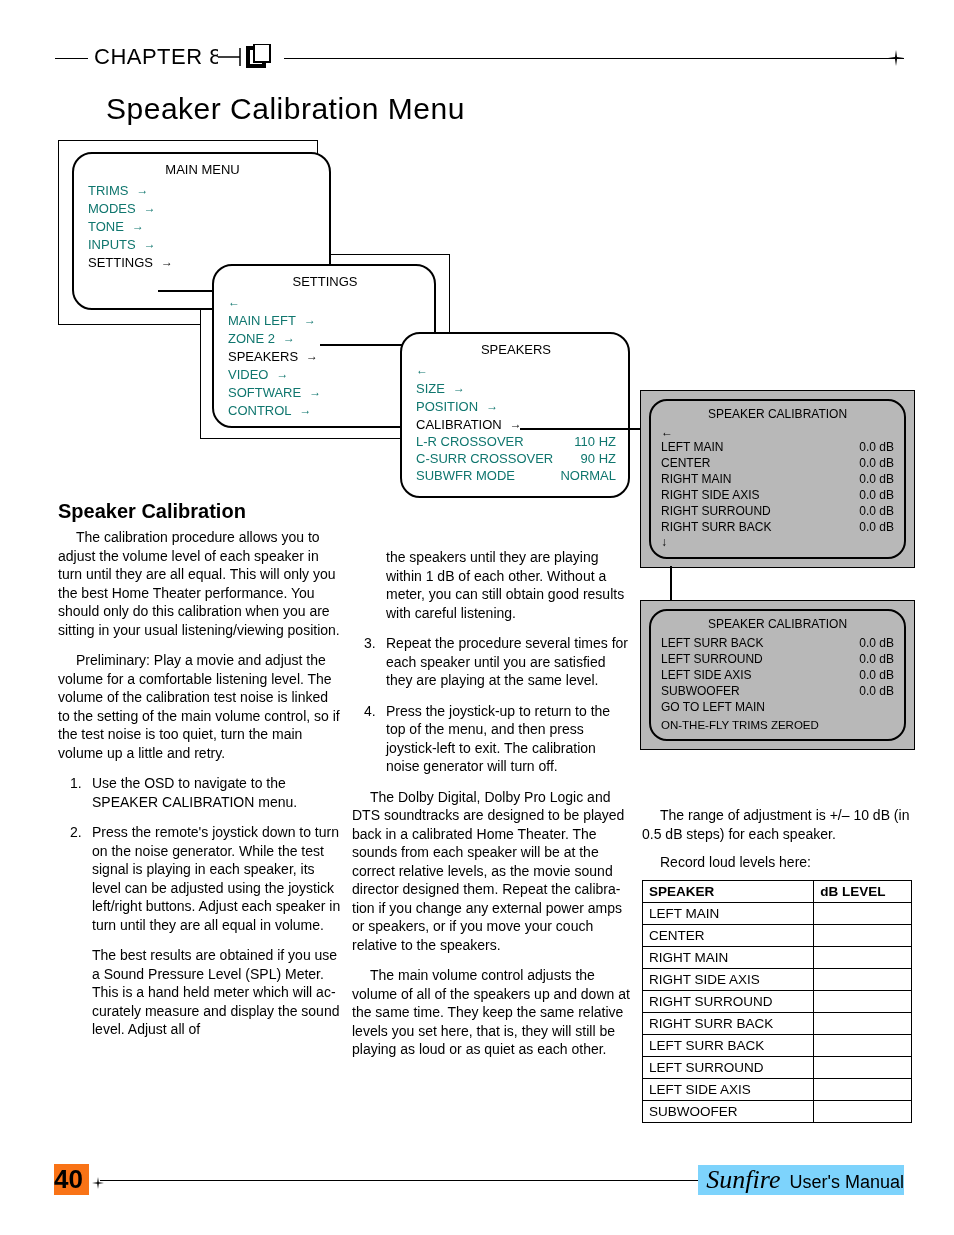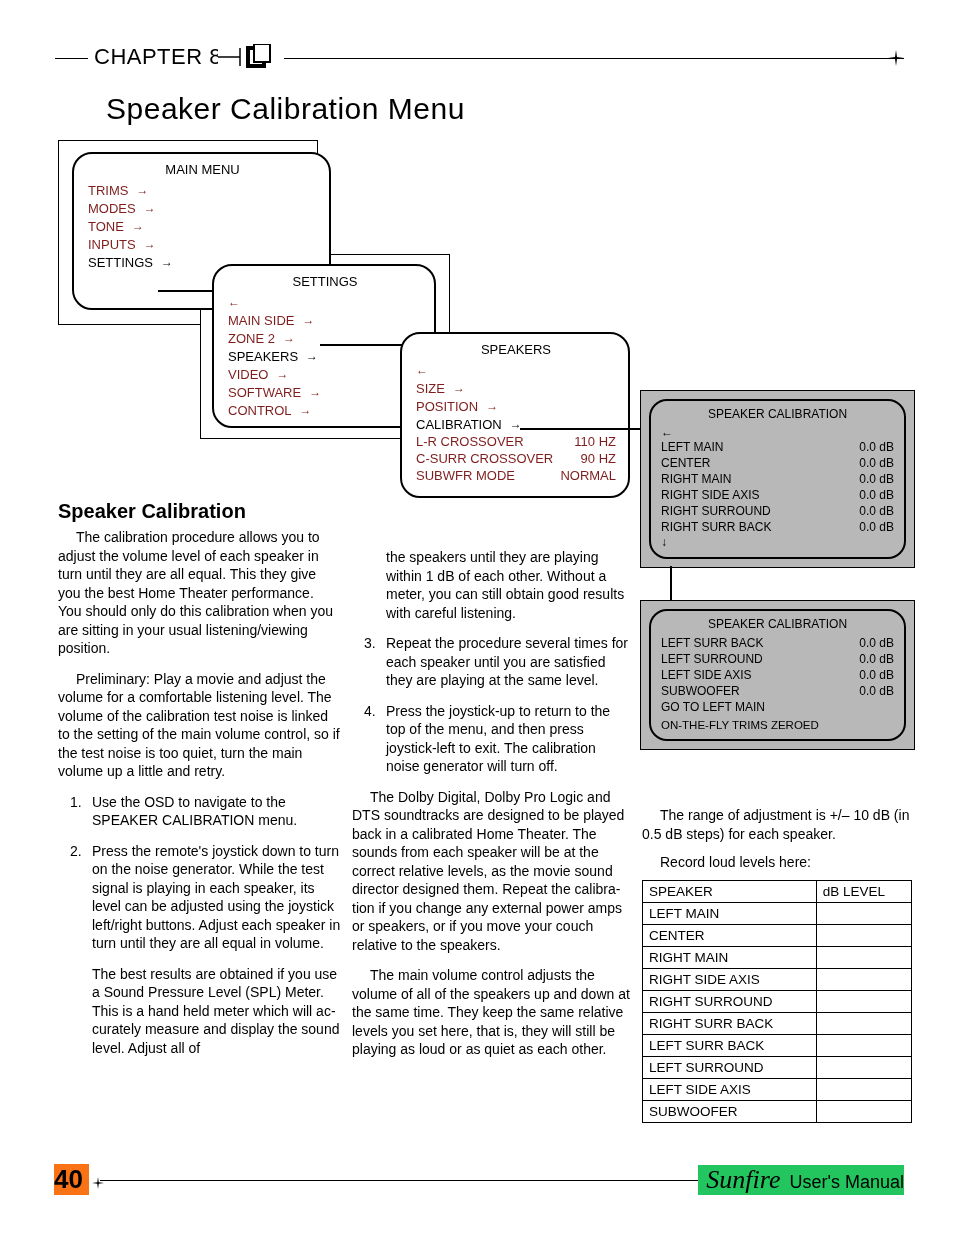"TRIMS" .screen li { color: #7f1d1d -> #0f766e }
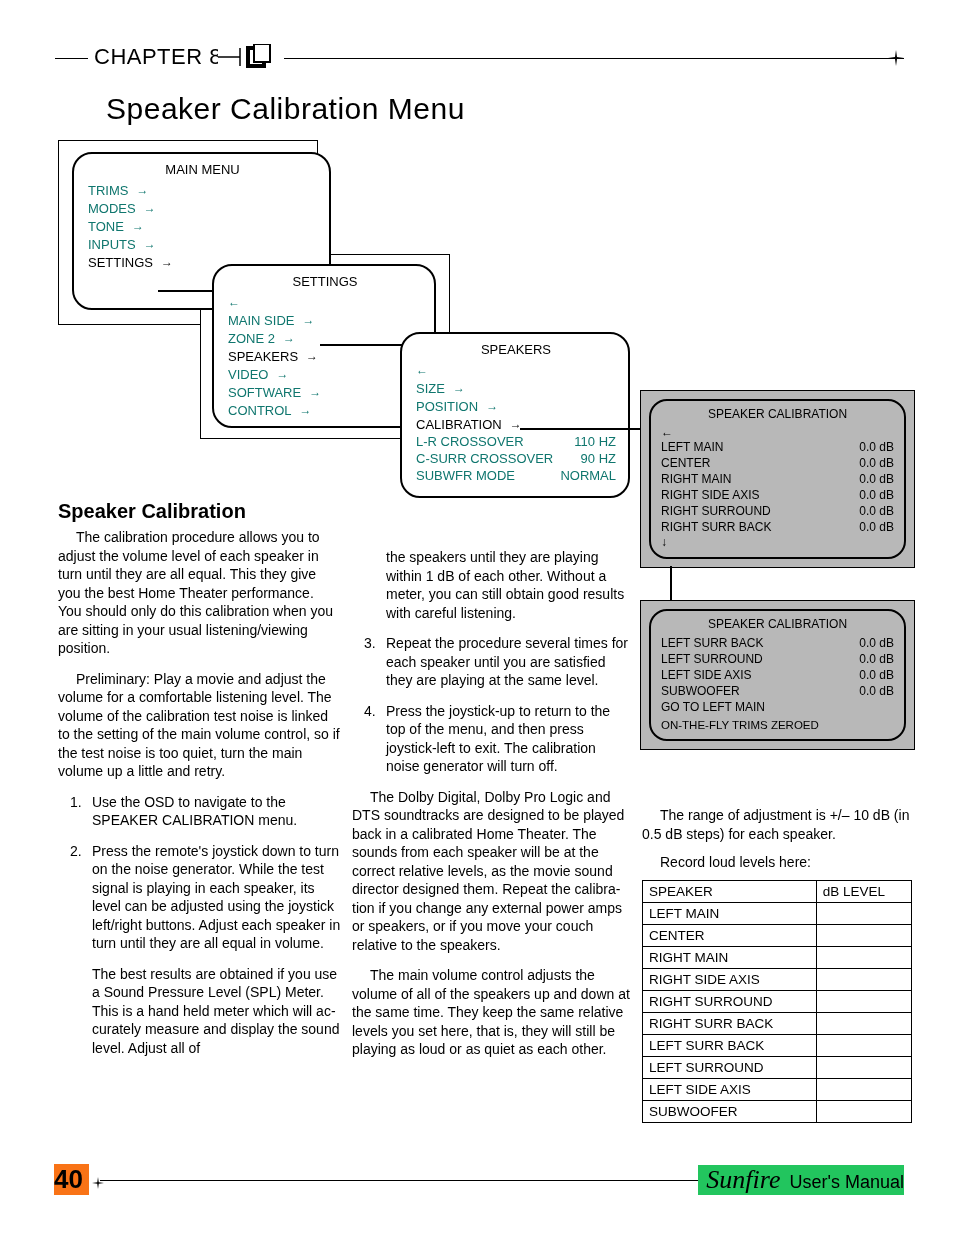"MAIN SIDE" span { text: SIDE -> LEFT }
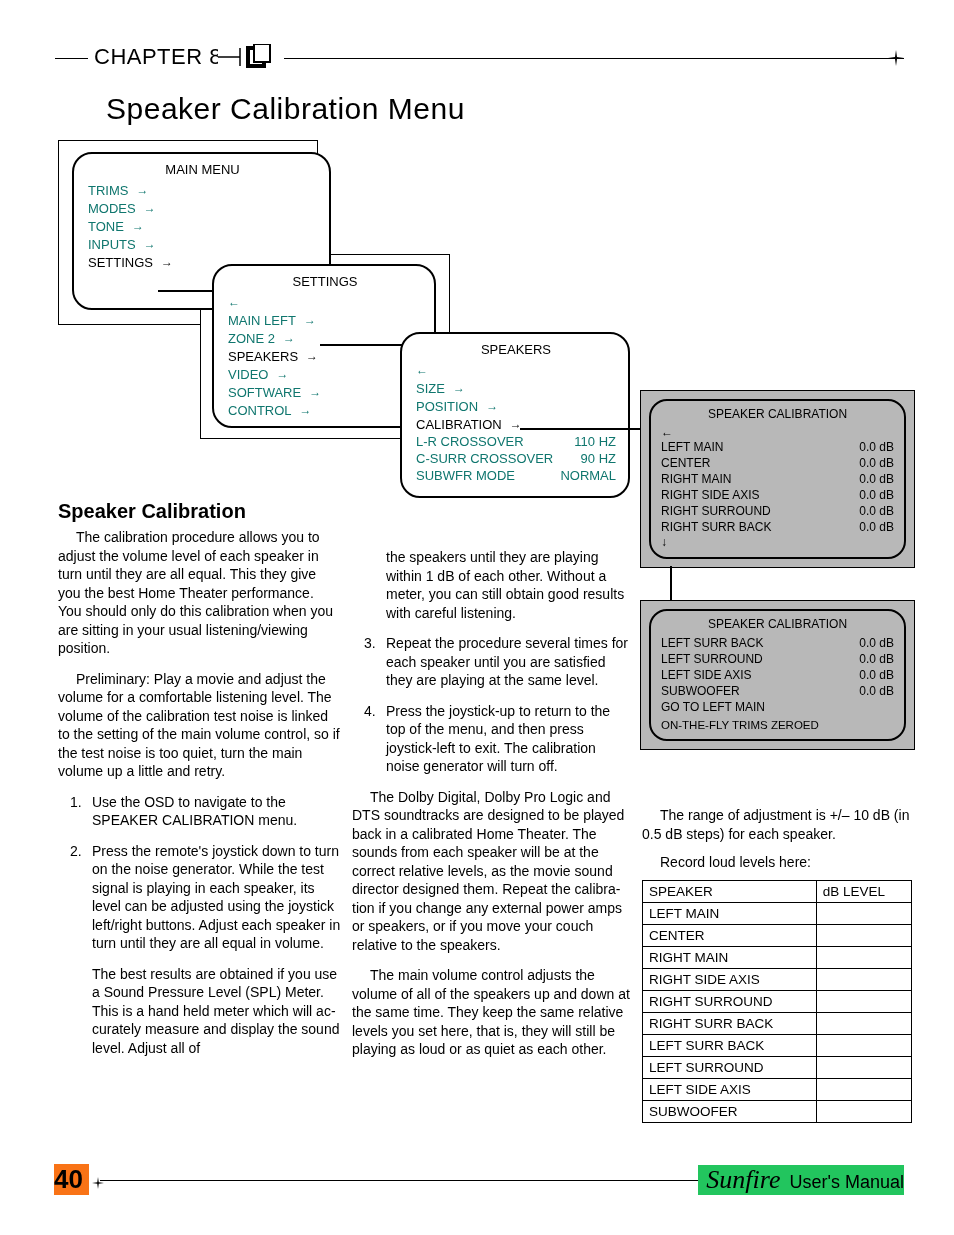"The calibration procedure allows you" p { text: they give -> will only }
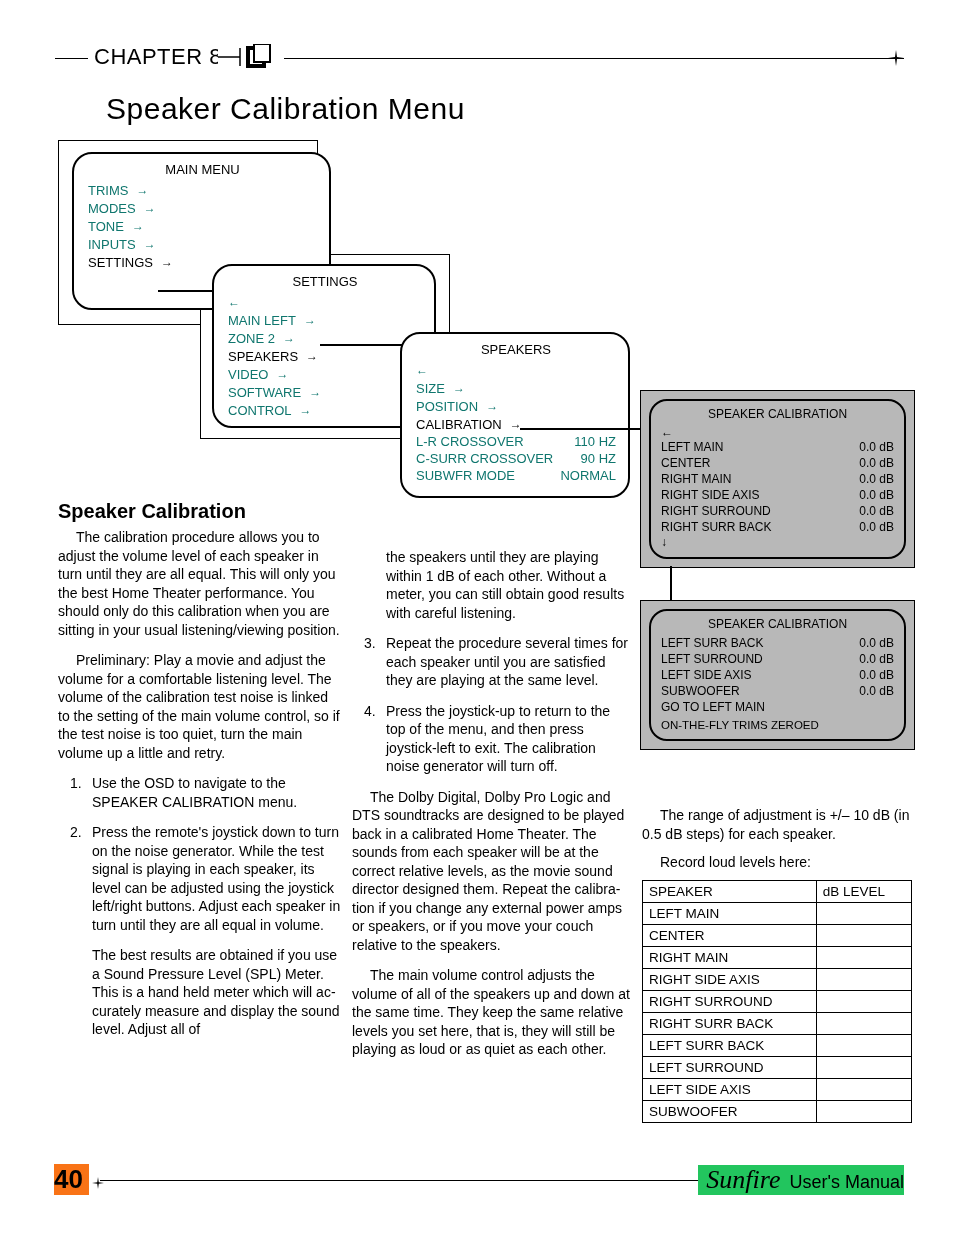"SPEAKER" table.levels th { font-weight: normal -> bold }
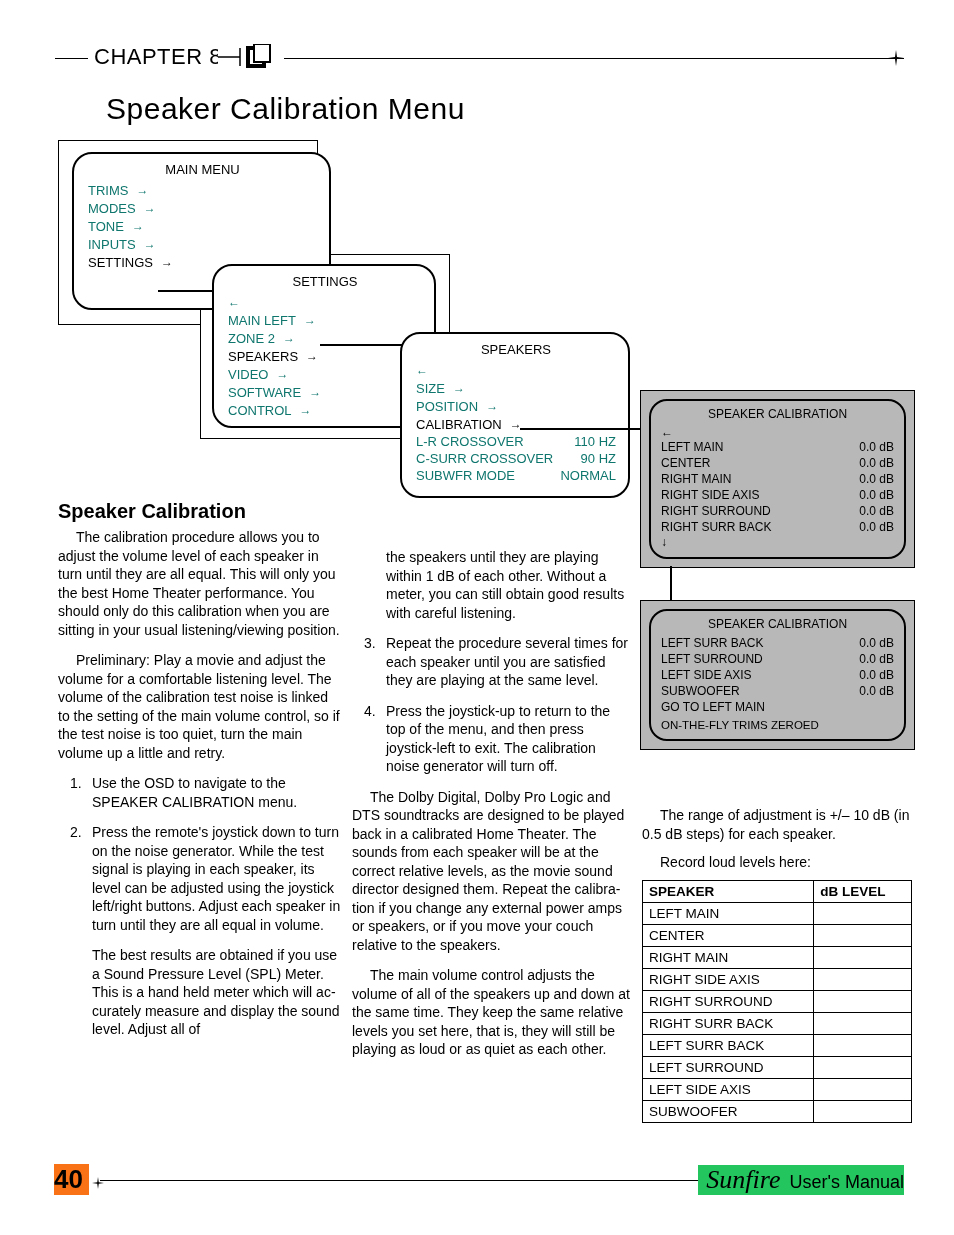"Sunfire User's Manual" .brand { background: #22c55e -> #7dd3fc }
